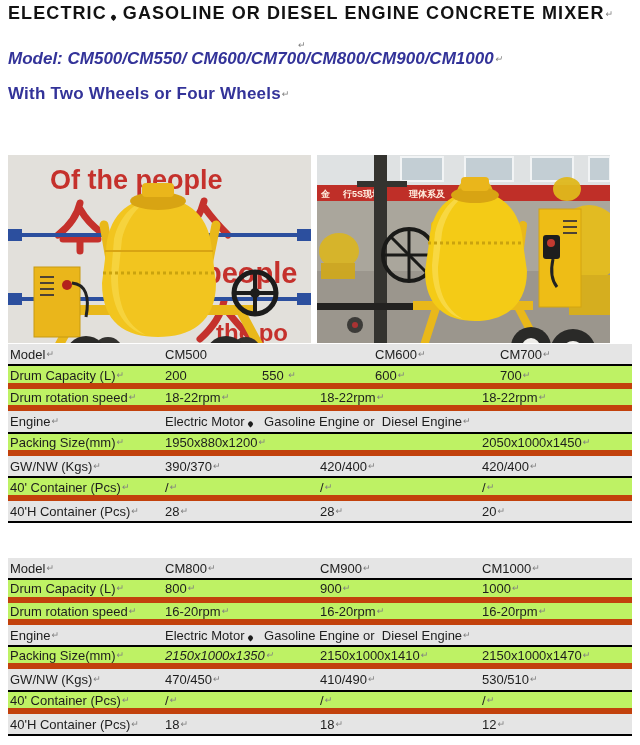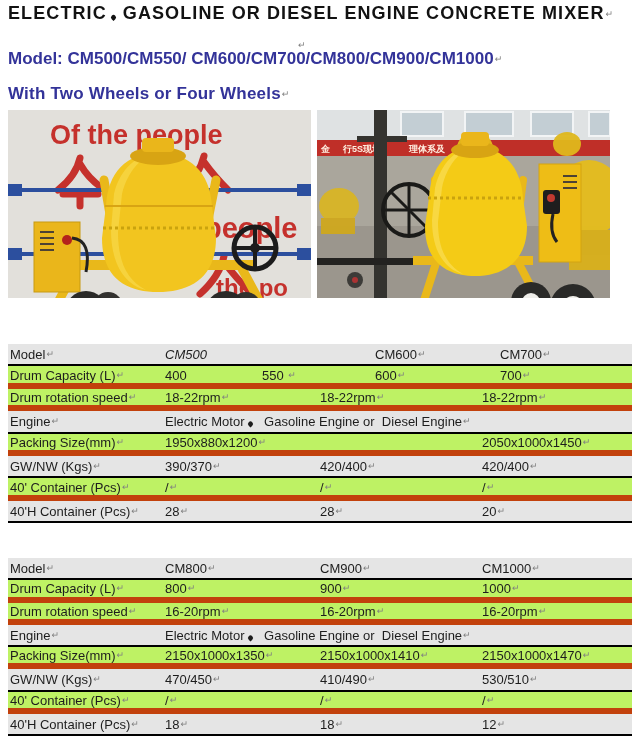"Model: CM500/CM550/" .model-line { font-style: none -> italic }
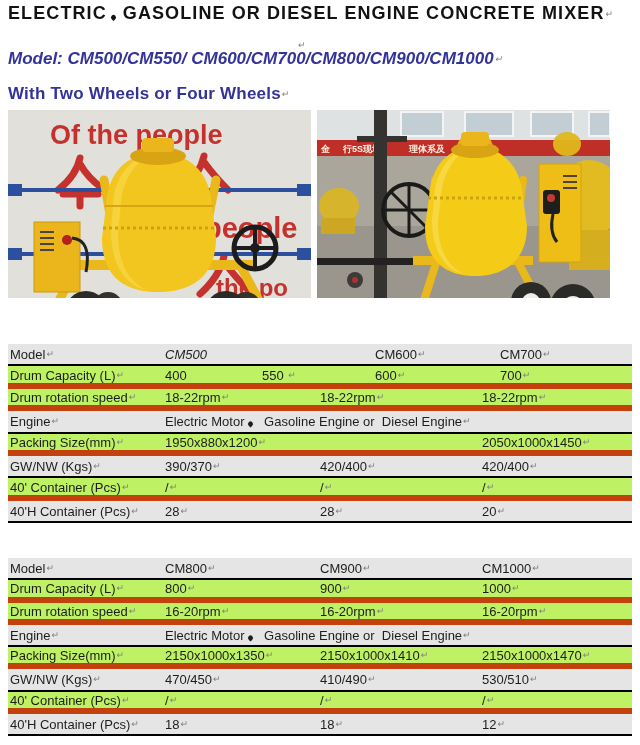"Of the people" .photo { margin-top: none -> 45px }
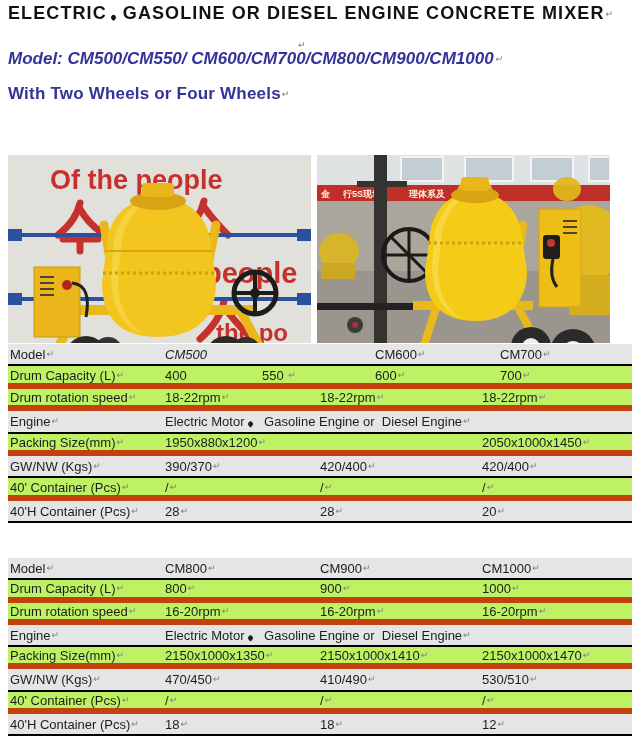"CM500" span.t-cell { font-style: italic -> none }
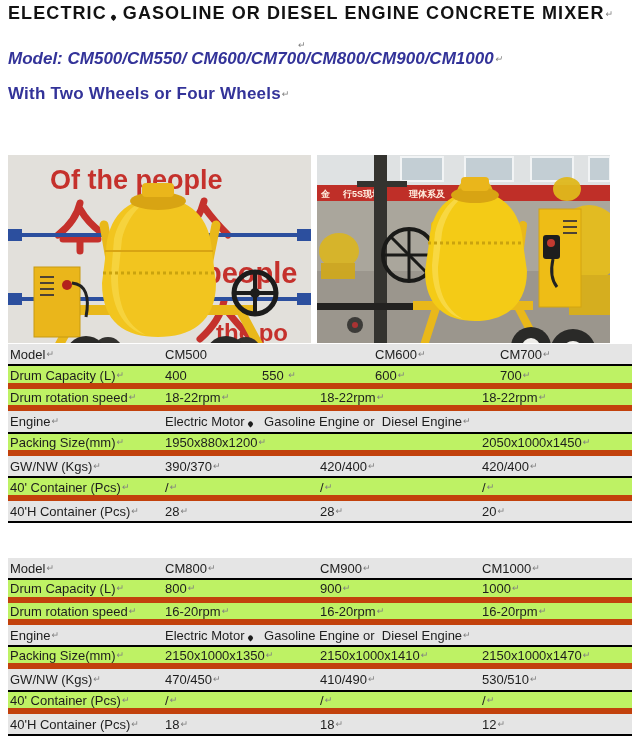"400" span.t-cell { text: 400 -> 200 }
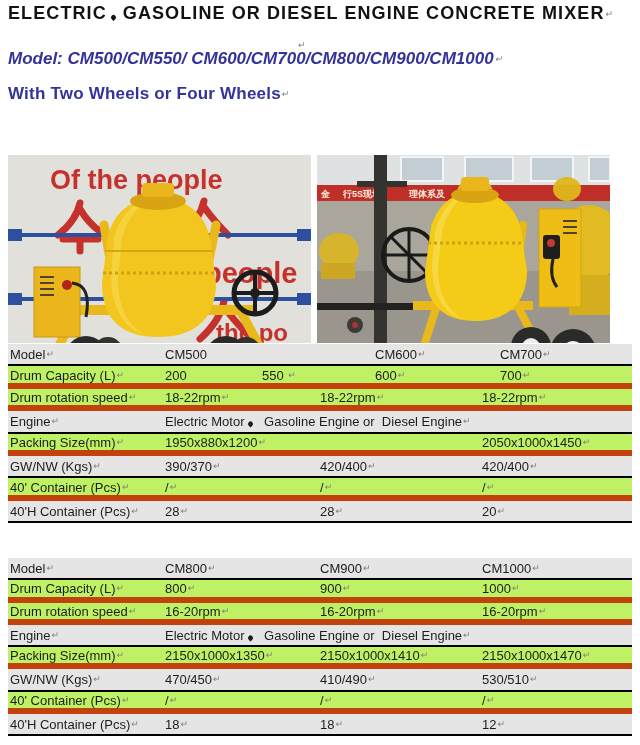"2150x1000x1350↵" span.t-cell { font-style: none -> italic }
